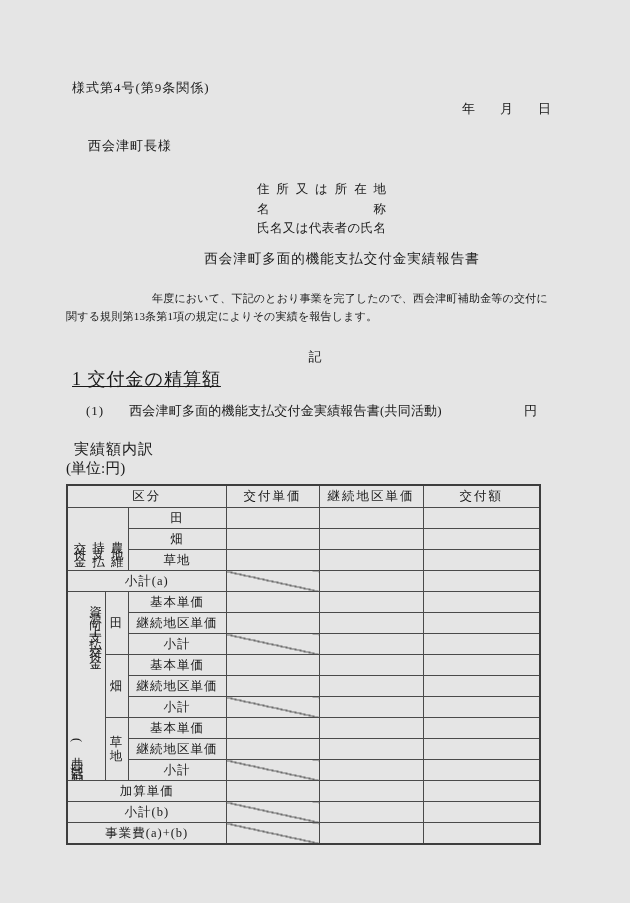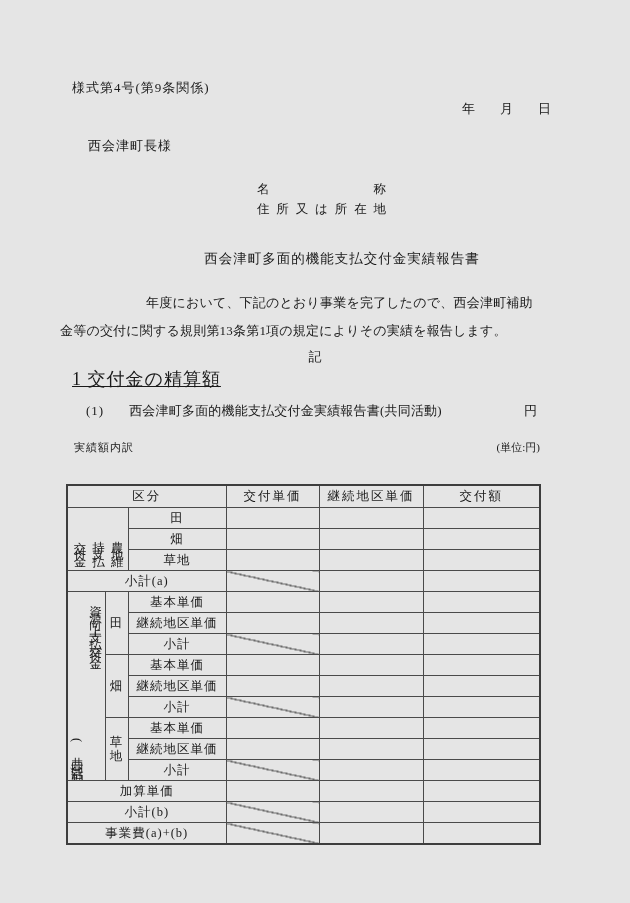"名称" div.jline { order: before "住所又は所在地" -> after "住所又は所在地" }
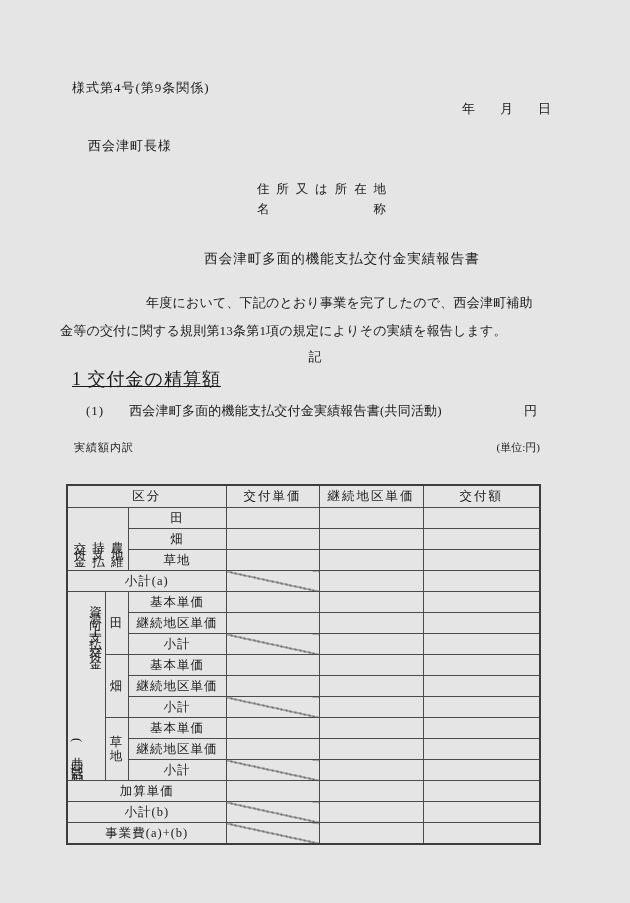"氏名又は代表者の氏名" div.jline { html: none -> <div>氏名又は代表者の氏名</div> }
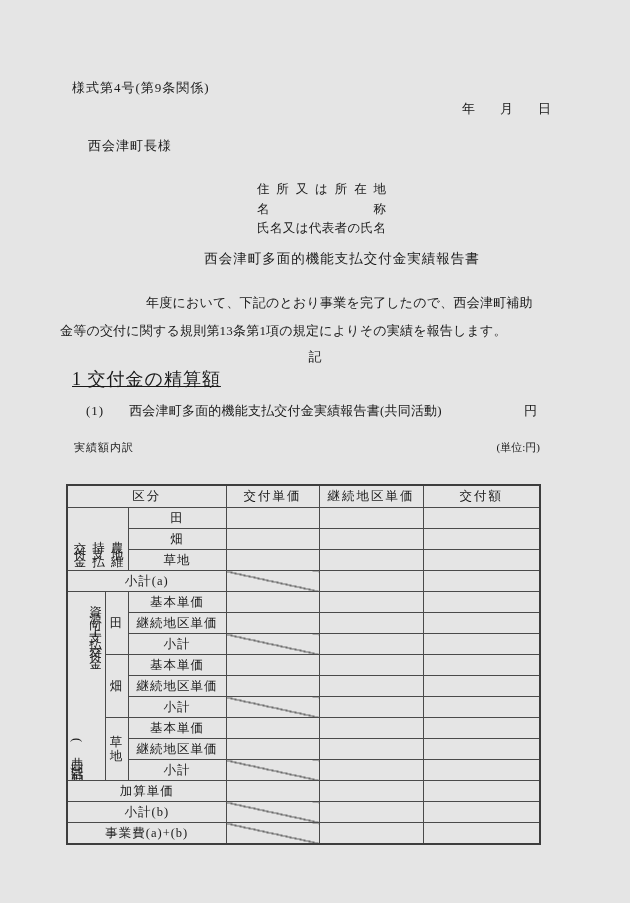"年度において、下記のとおり事業を完了したので、西会津町補助金等の交付に関する規則" .body-par { font-size: 13px -> 11px; left: 60px -> 66px; line-height: 28px -> 18px }
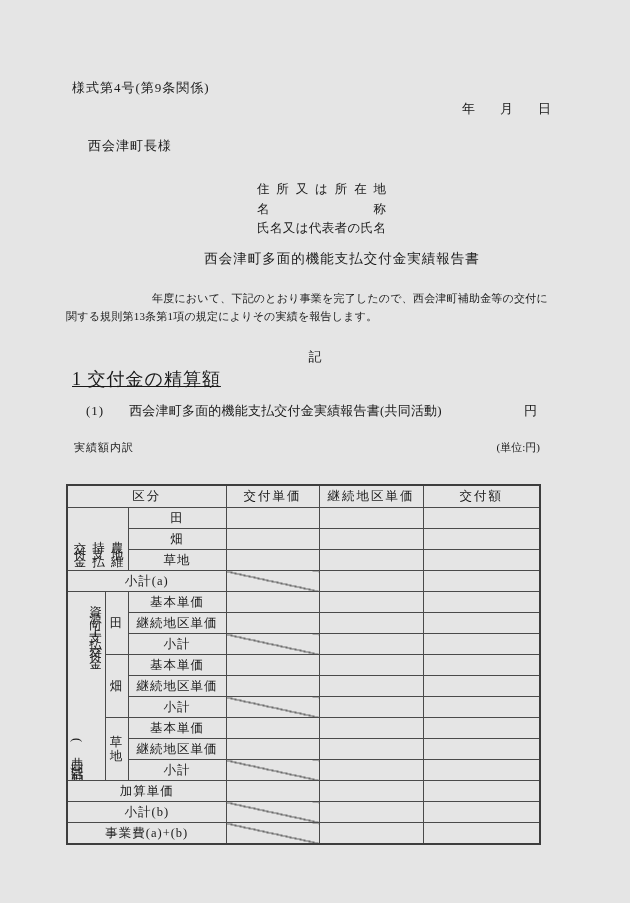"実績額内訳" .caption-row { flex-direction: none -> column; font-size: 11px -> 15px }
